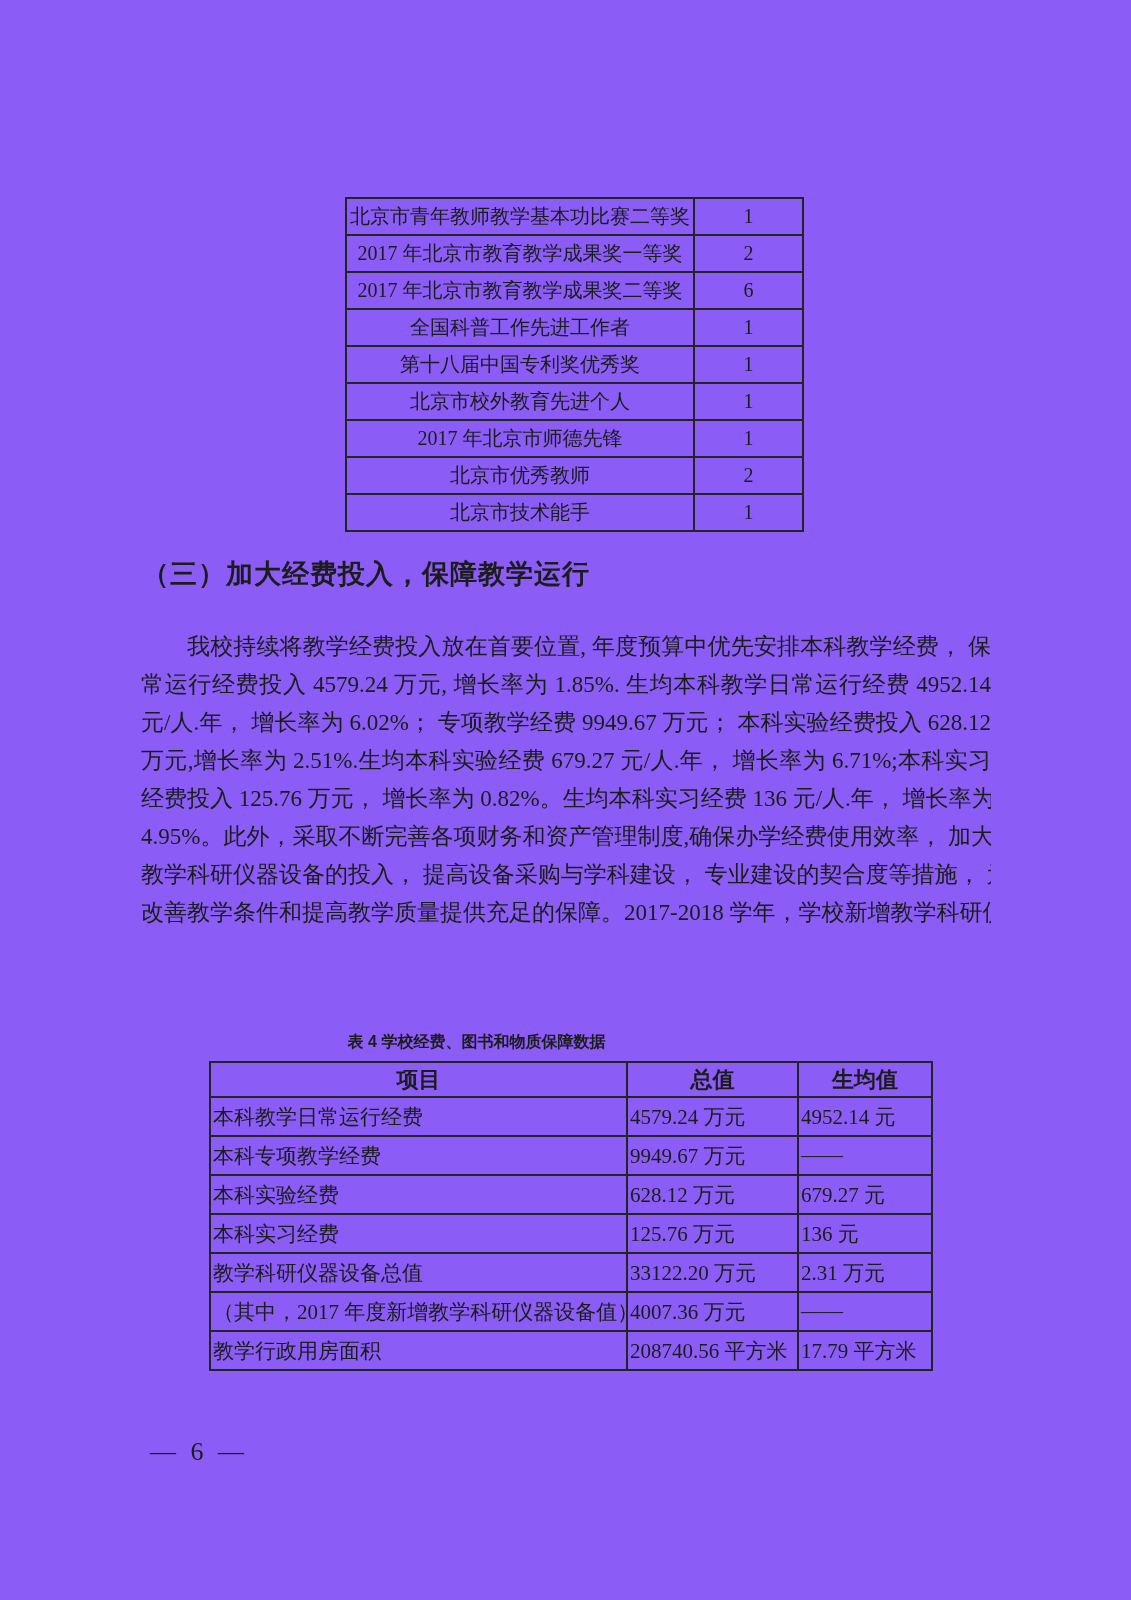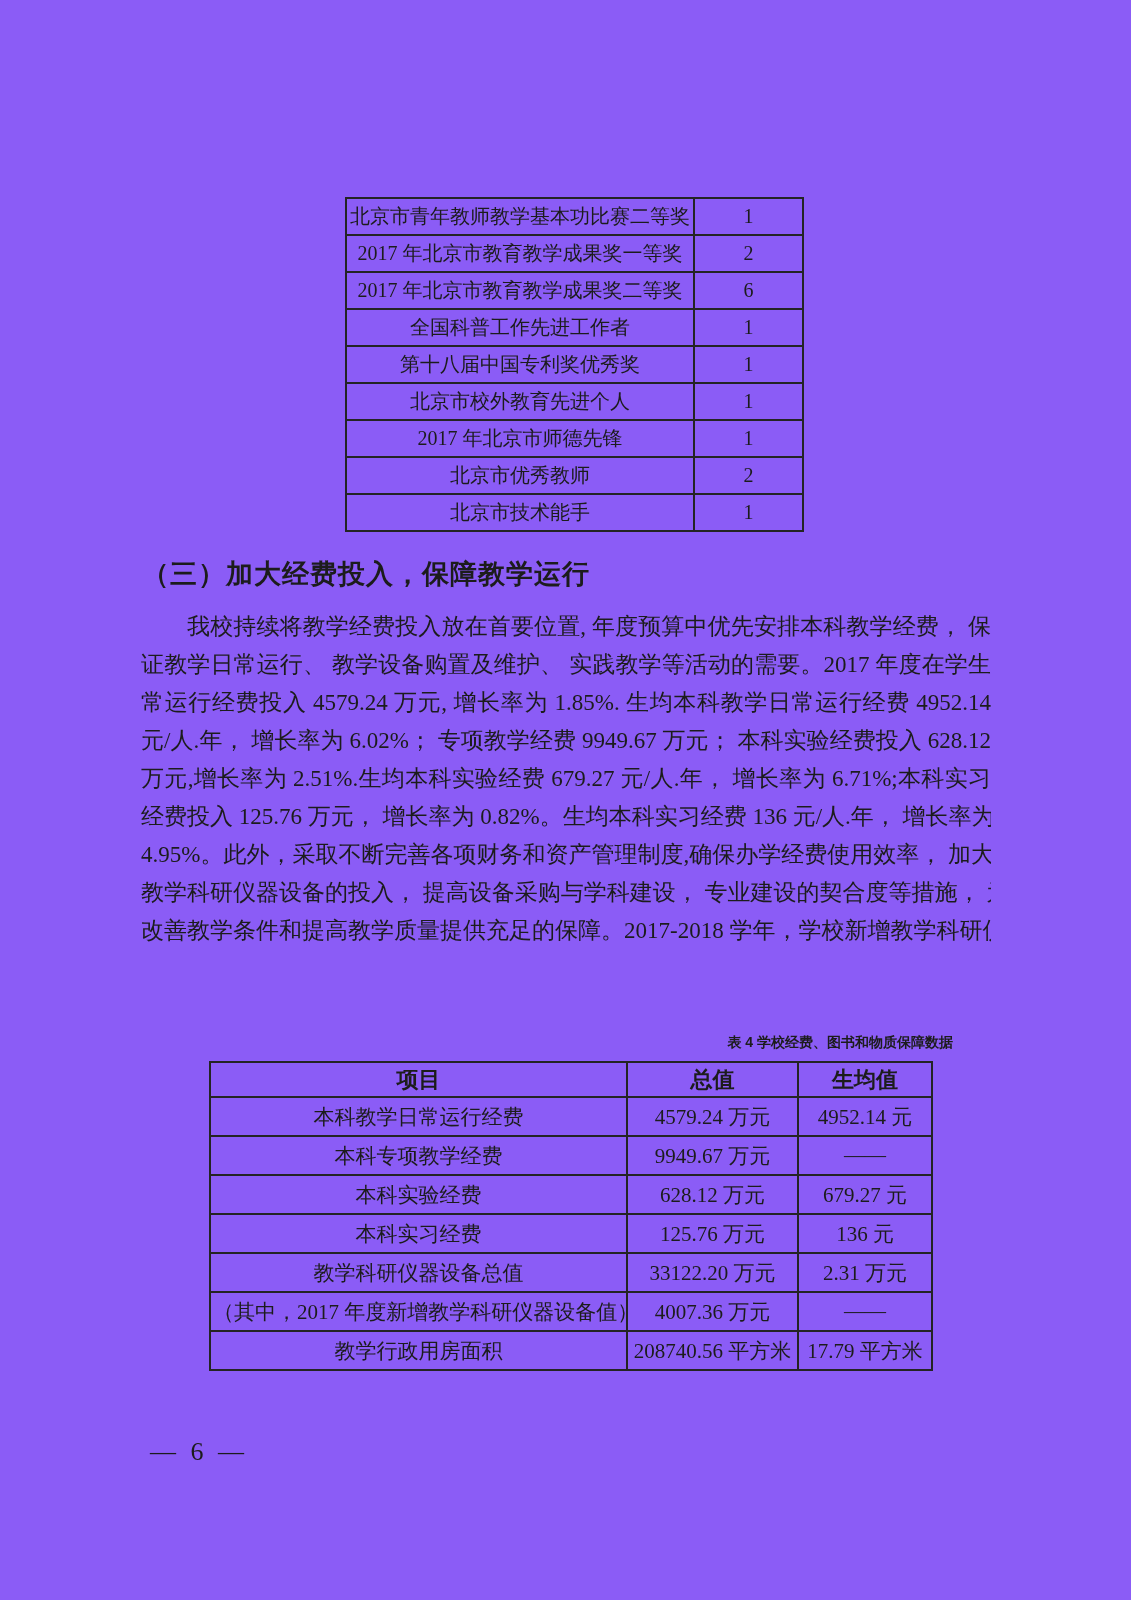"我校持续将教学经费投入放在首要位置, 年度预算中优先安排本科教学经费， 保" .para-line.first { margin-top: none -> 20px }
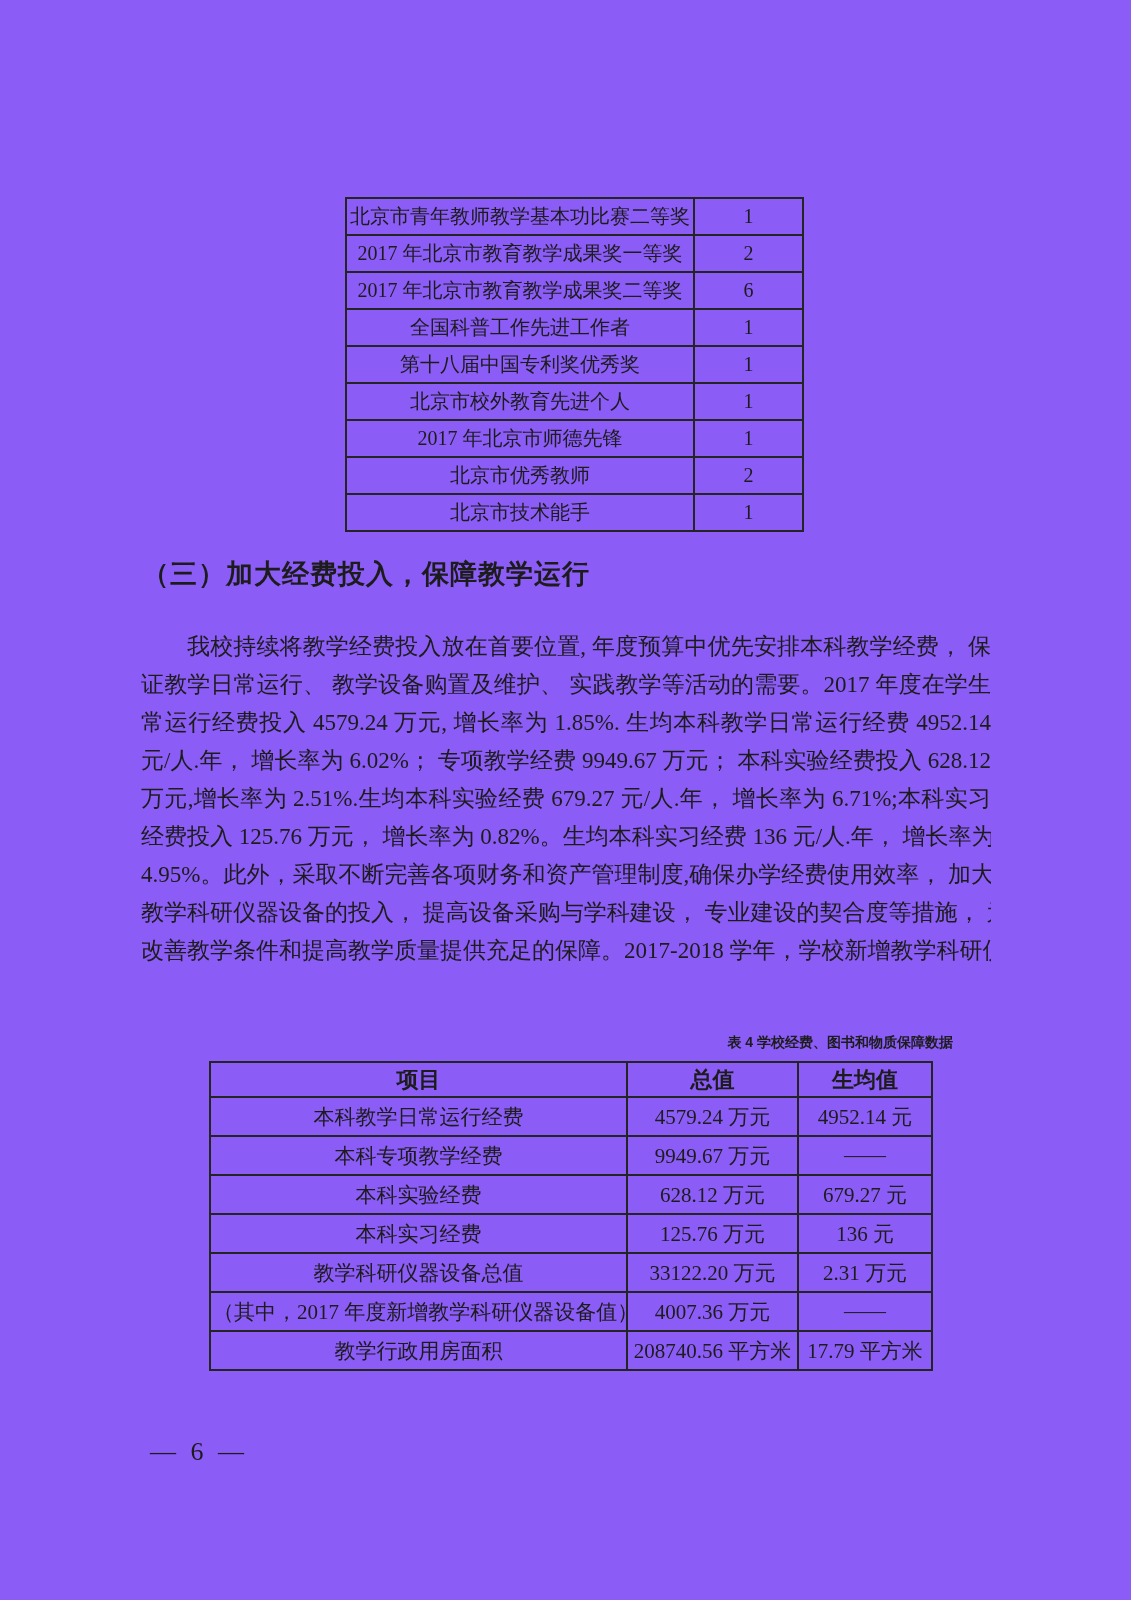"证教学日常运行、 教学设备购置及维护、 实践教学等活动的需要。2017" div.para-line { html: <div>证教学日常运行、 教学设备购置及维护、 实践教学等活动的需要。2017 年度在学生</div> -> none }
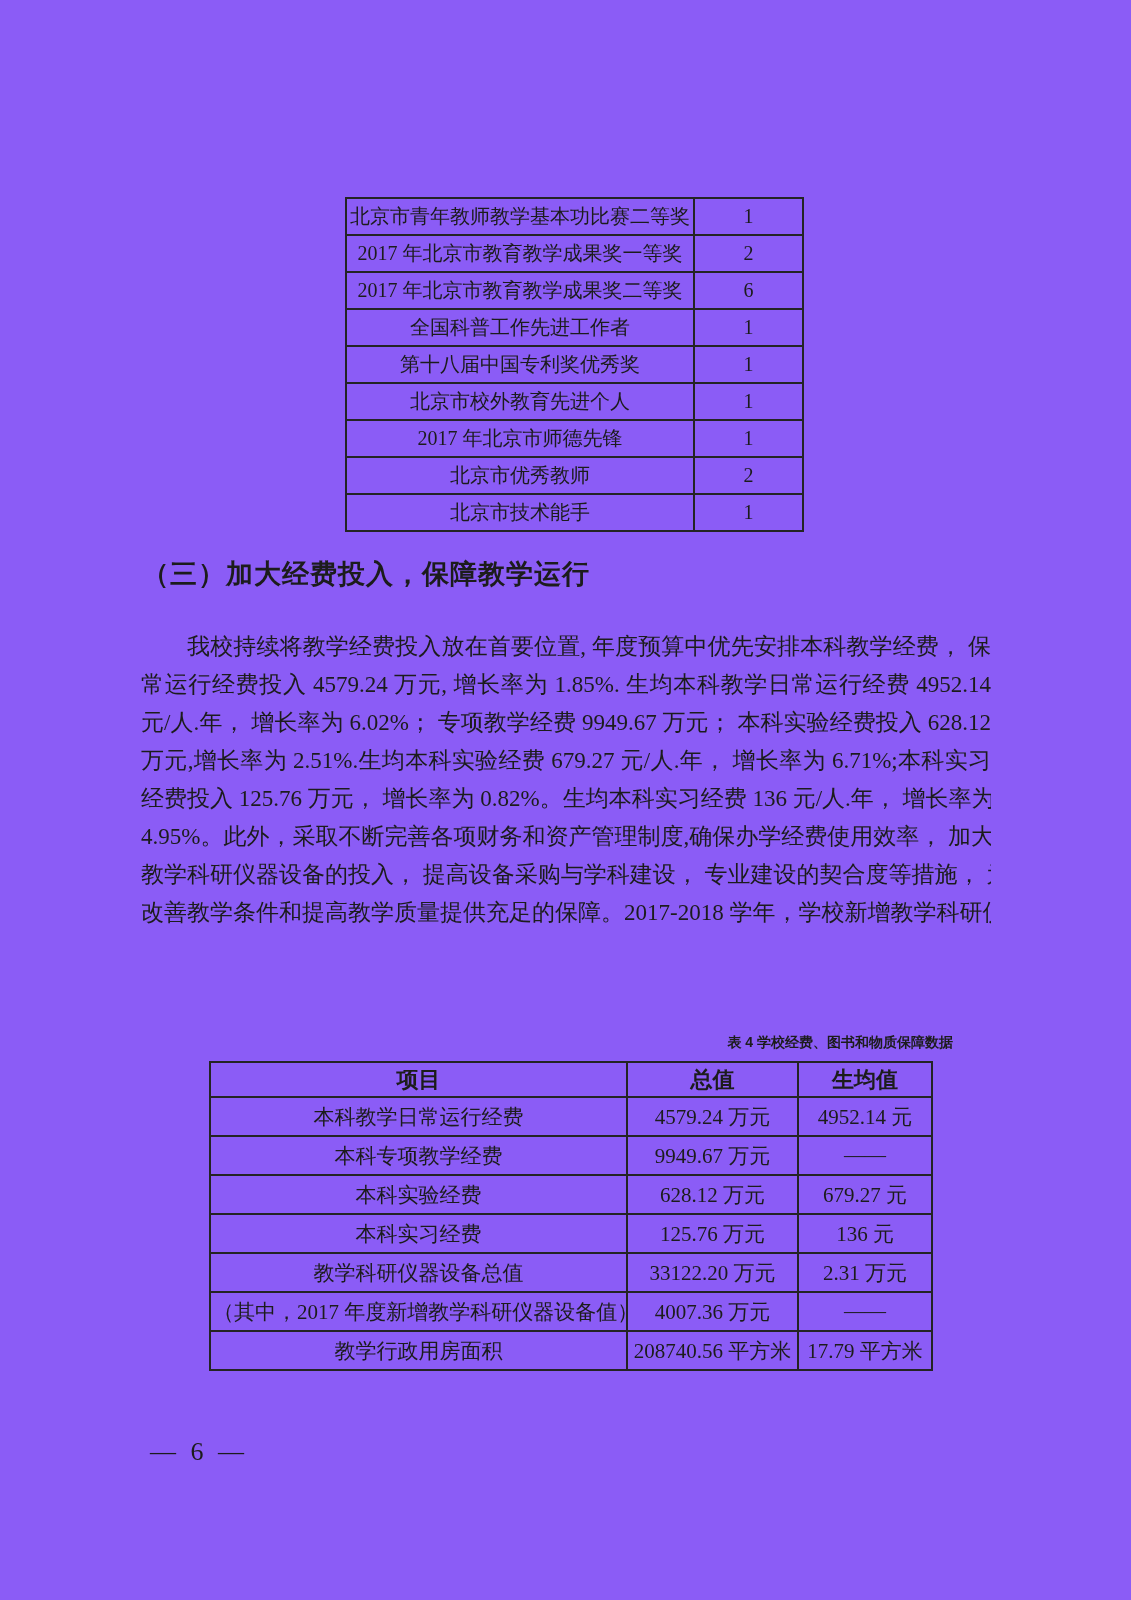"表 4 学校经费、图书和物质保障数据" .caption { font-size: 14px -> 16px; text-align: right -> center }
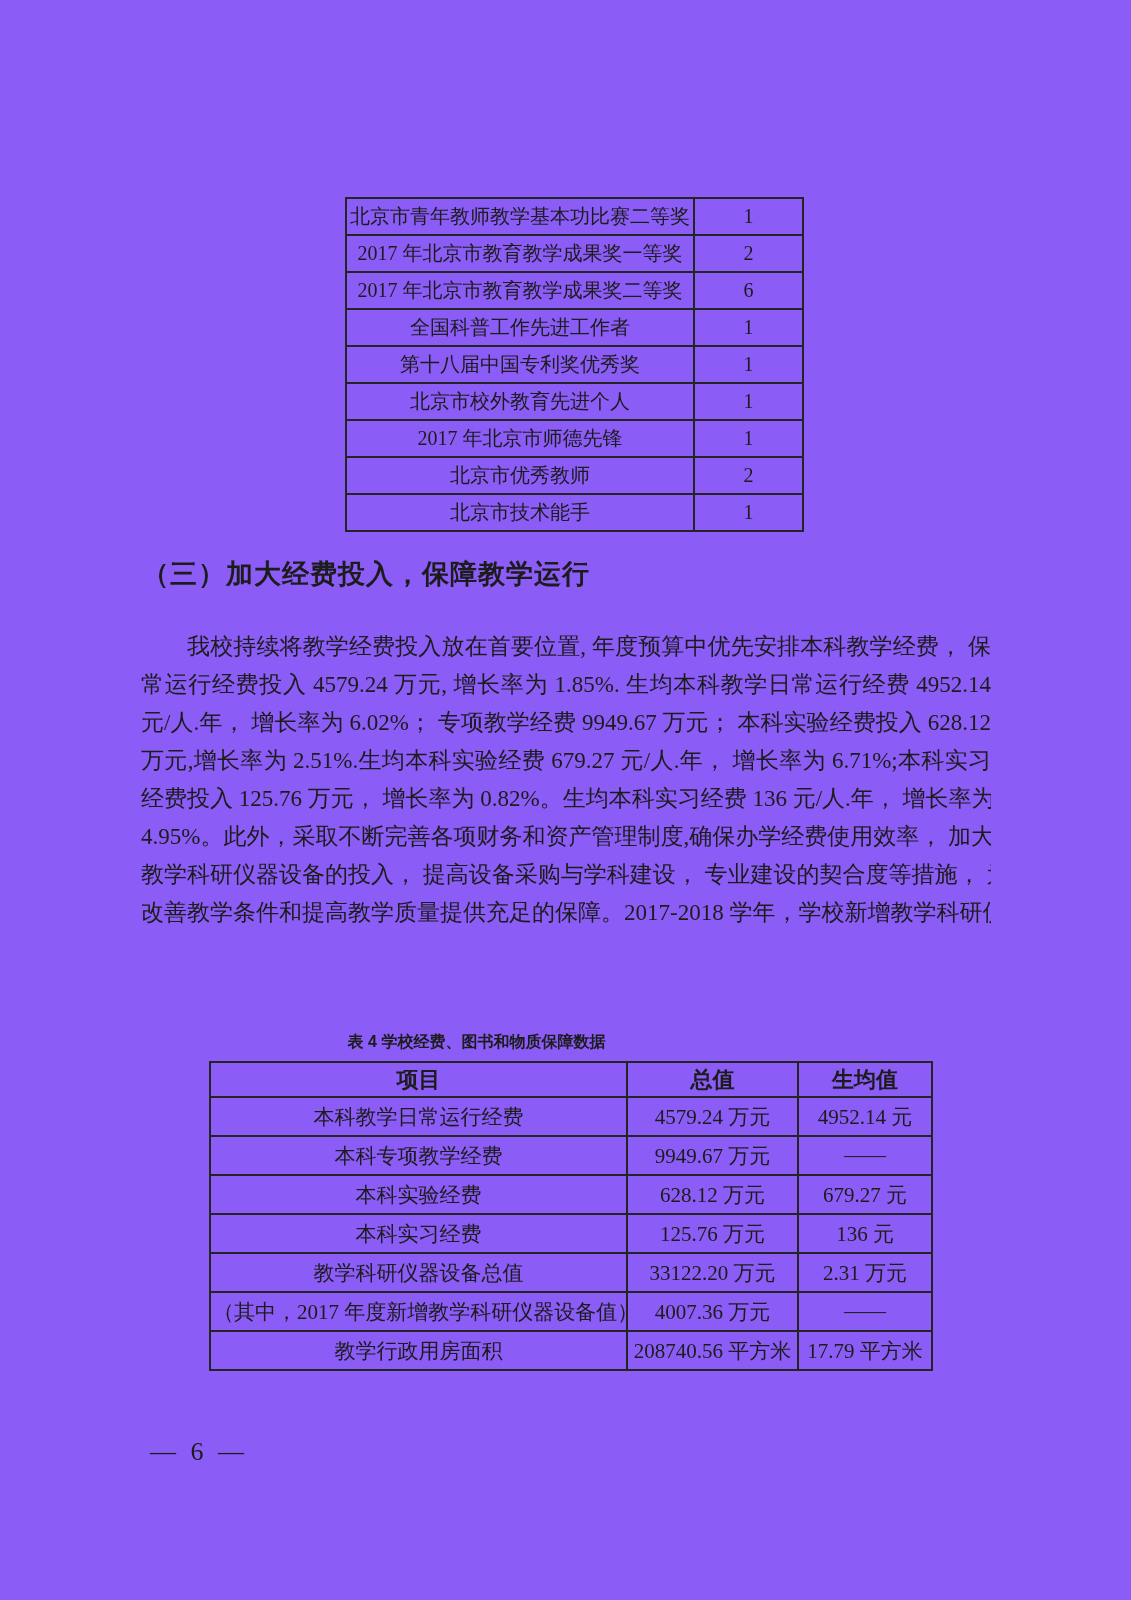"本科教学日常运行经费" .fund-table td { text-align: center -> none }
